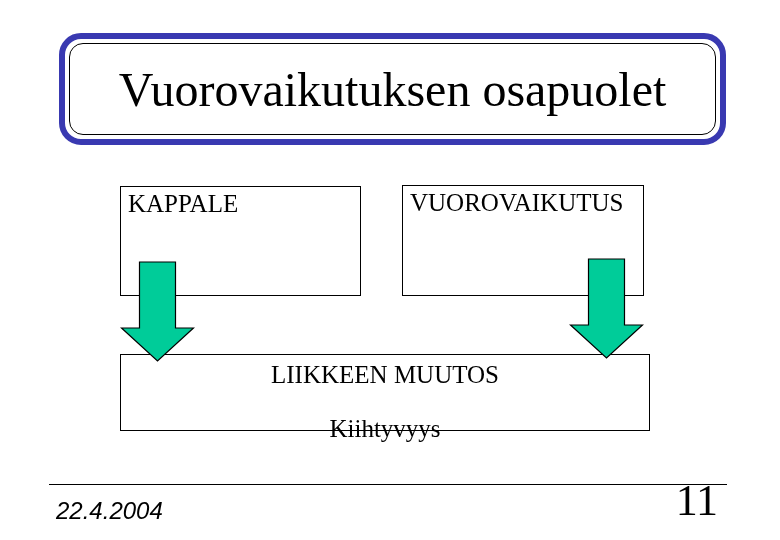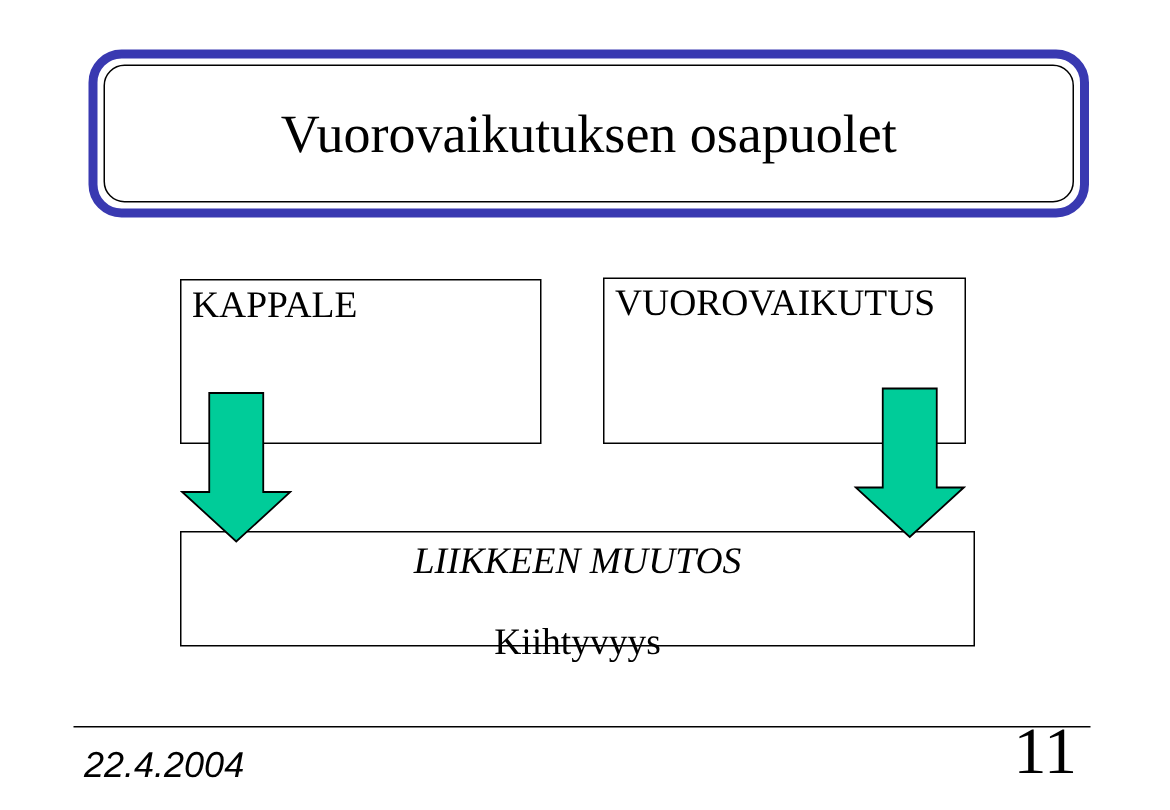"Vuorovaikutuksen osapuolet" .title-text { font-size: 36px -> 48px }
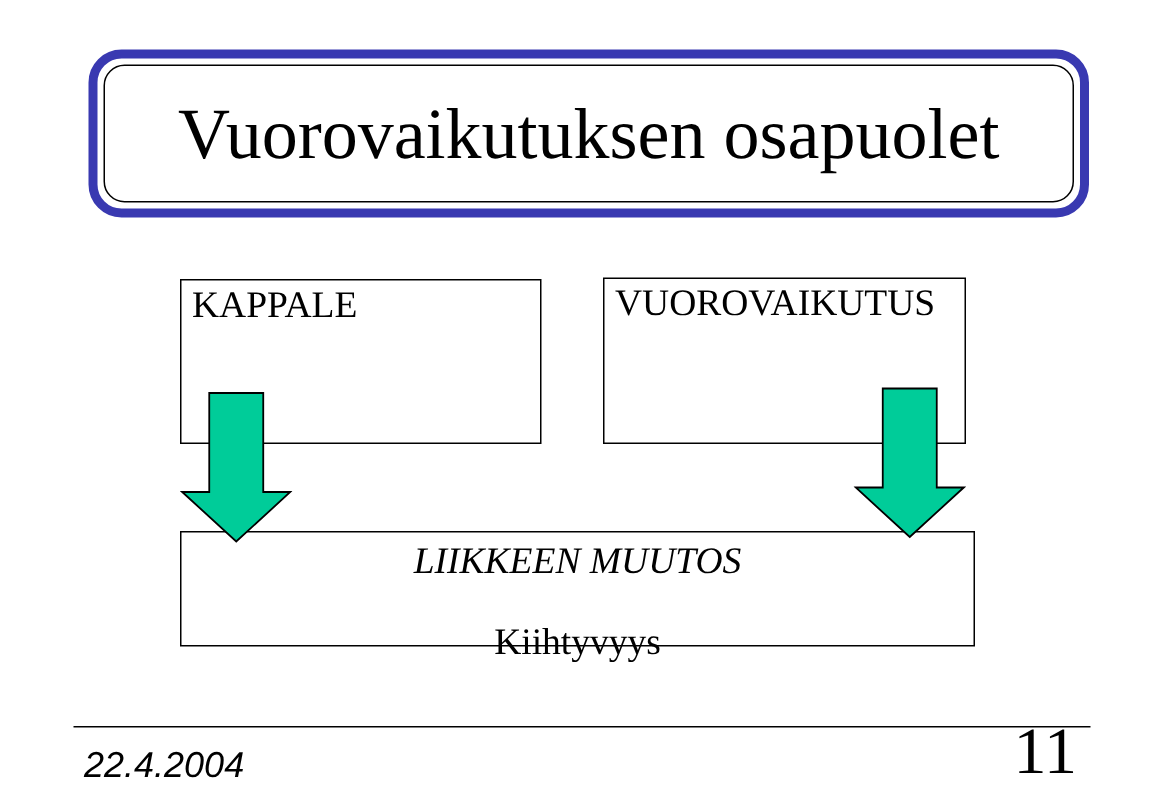"LIIKKEEN MUUTOS" .result-line1 { font-style: italic -> none }
